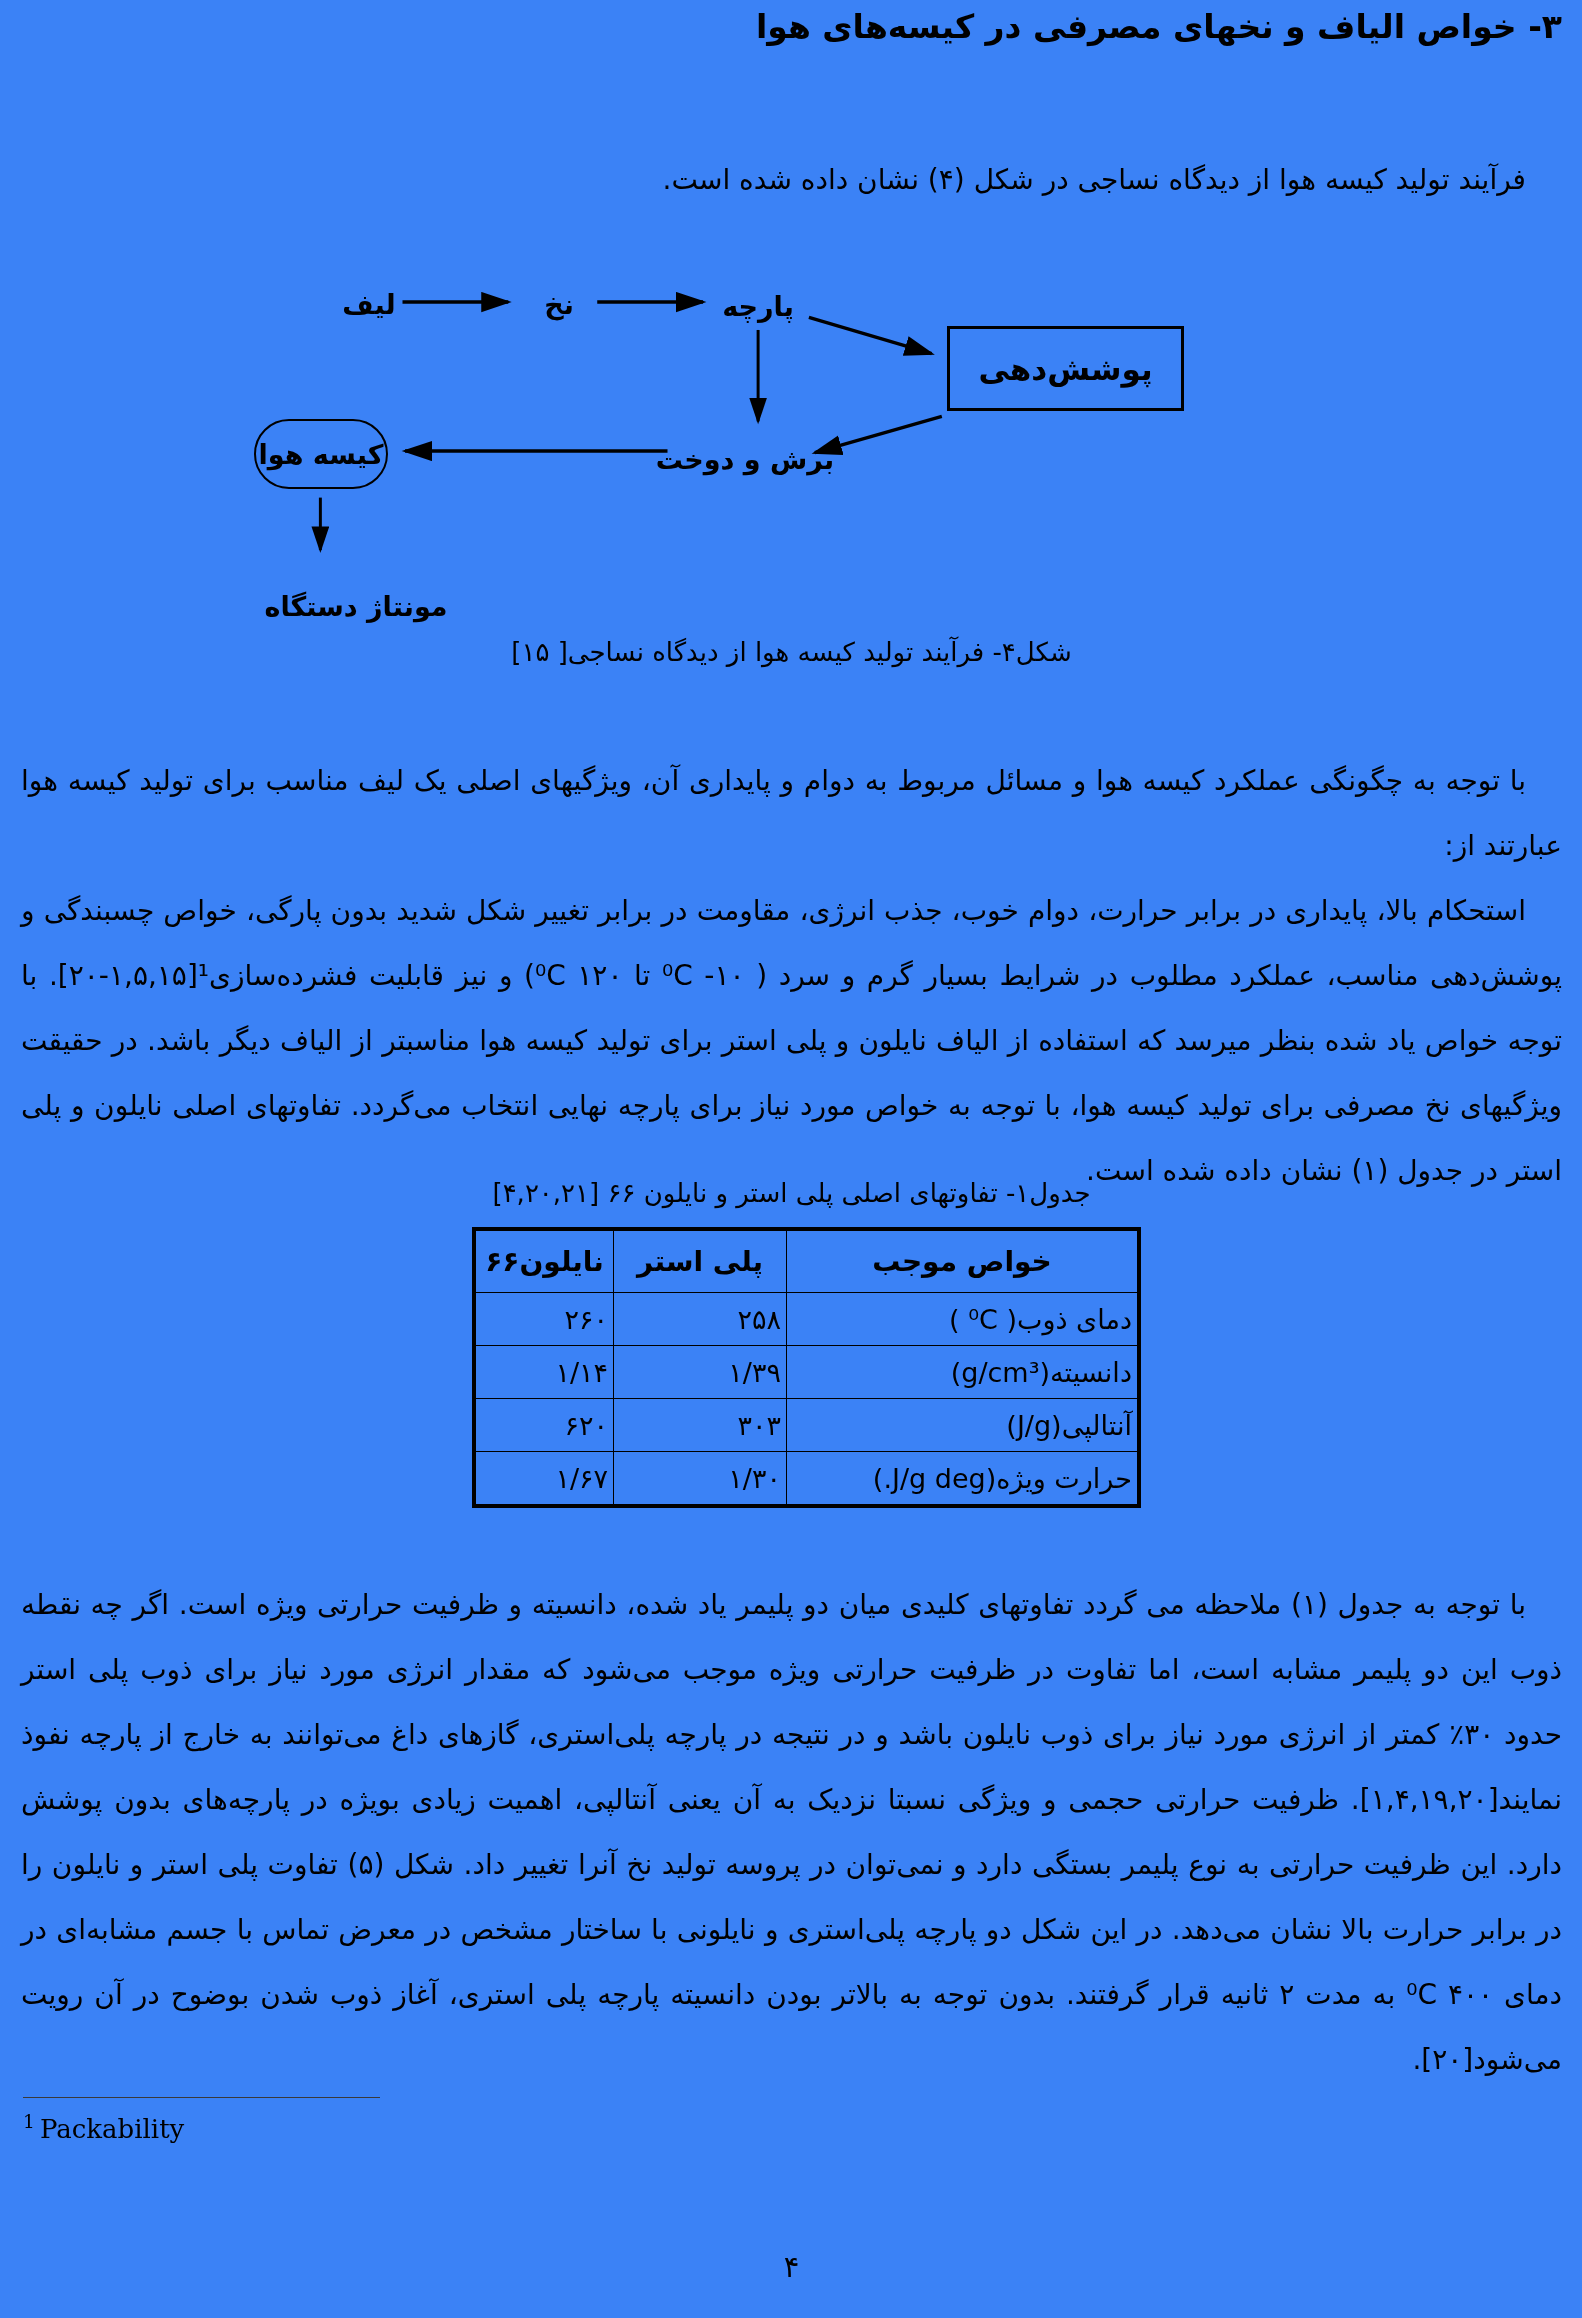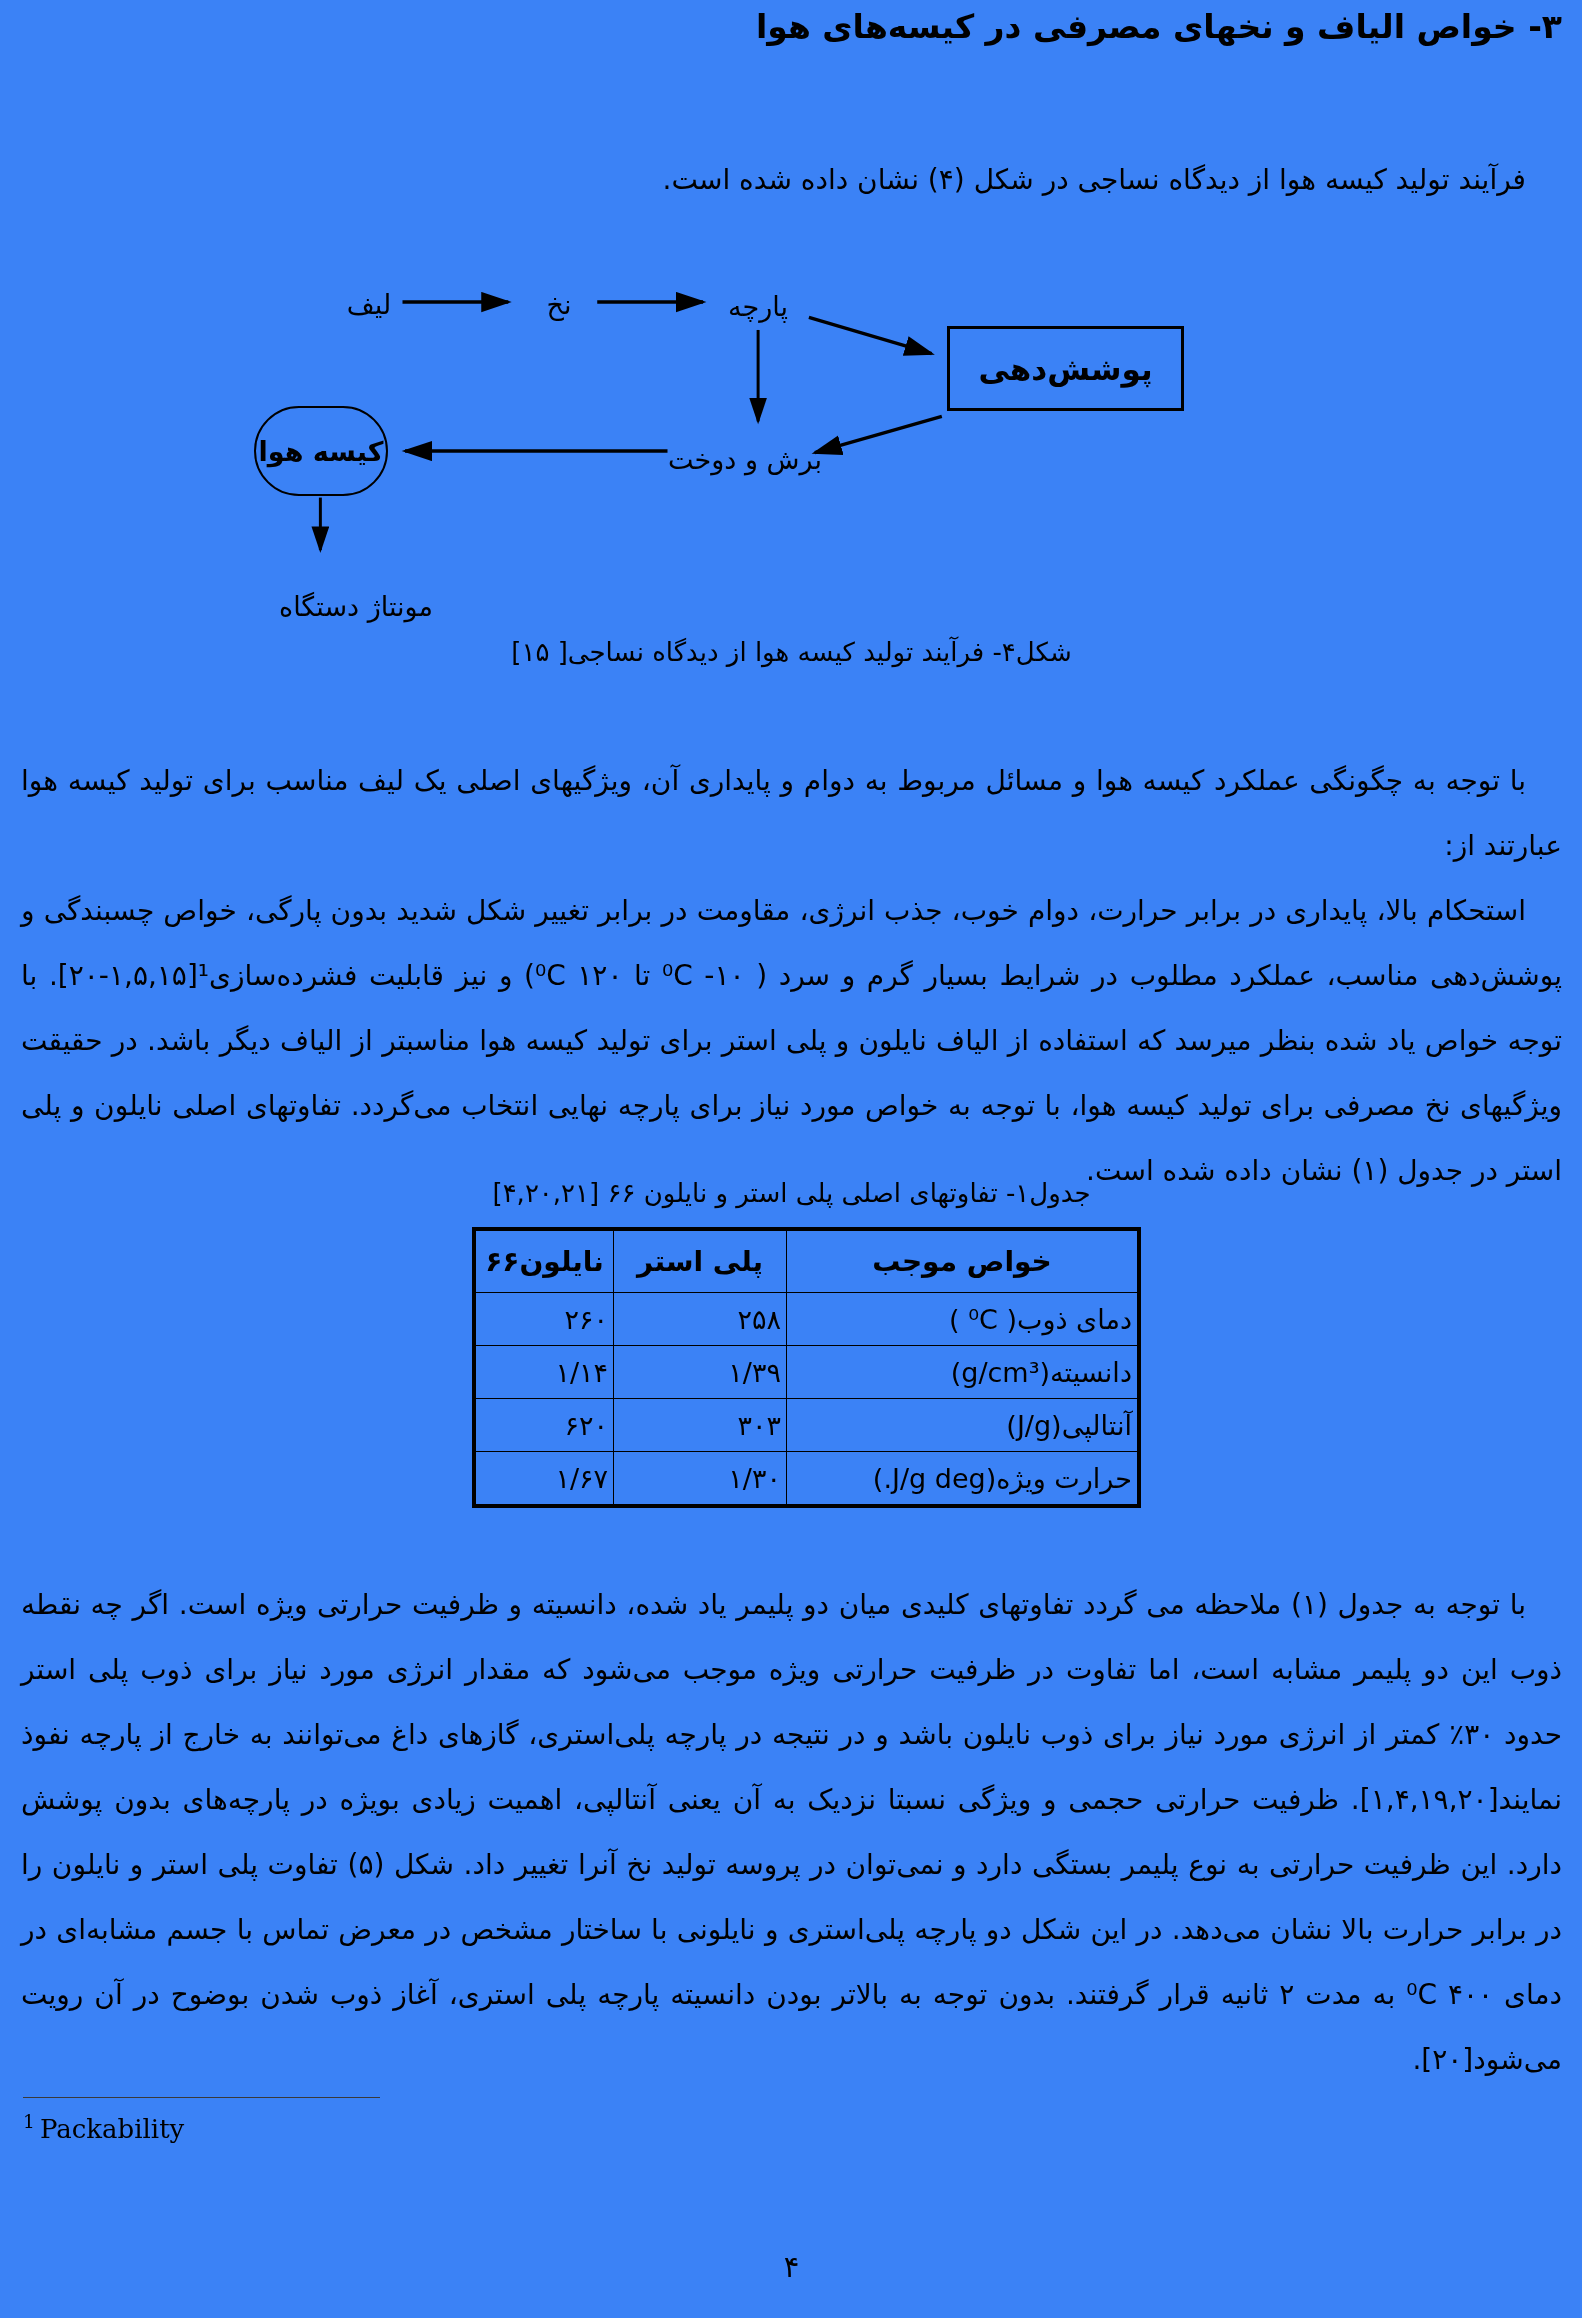"لیف" .dnode { font-weight: normal -> bold }
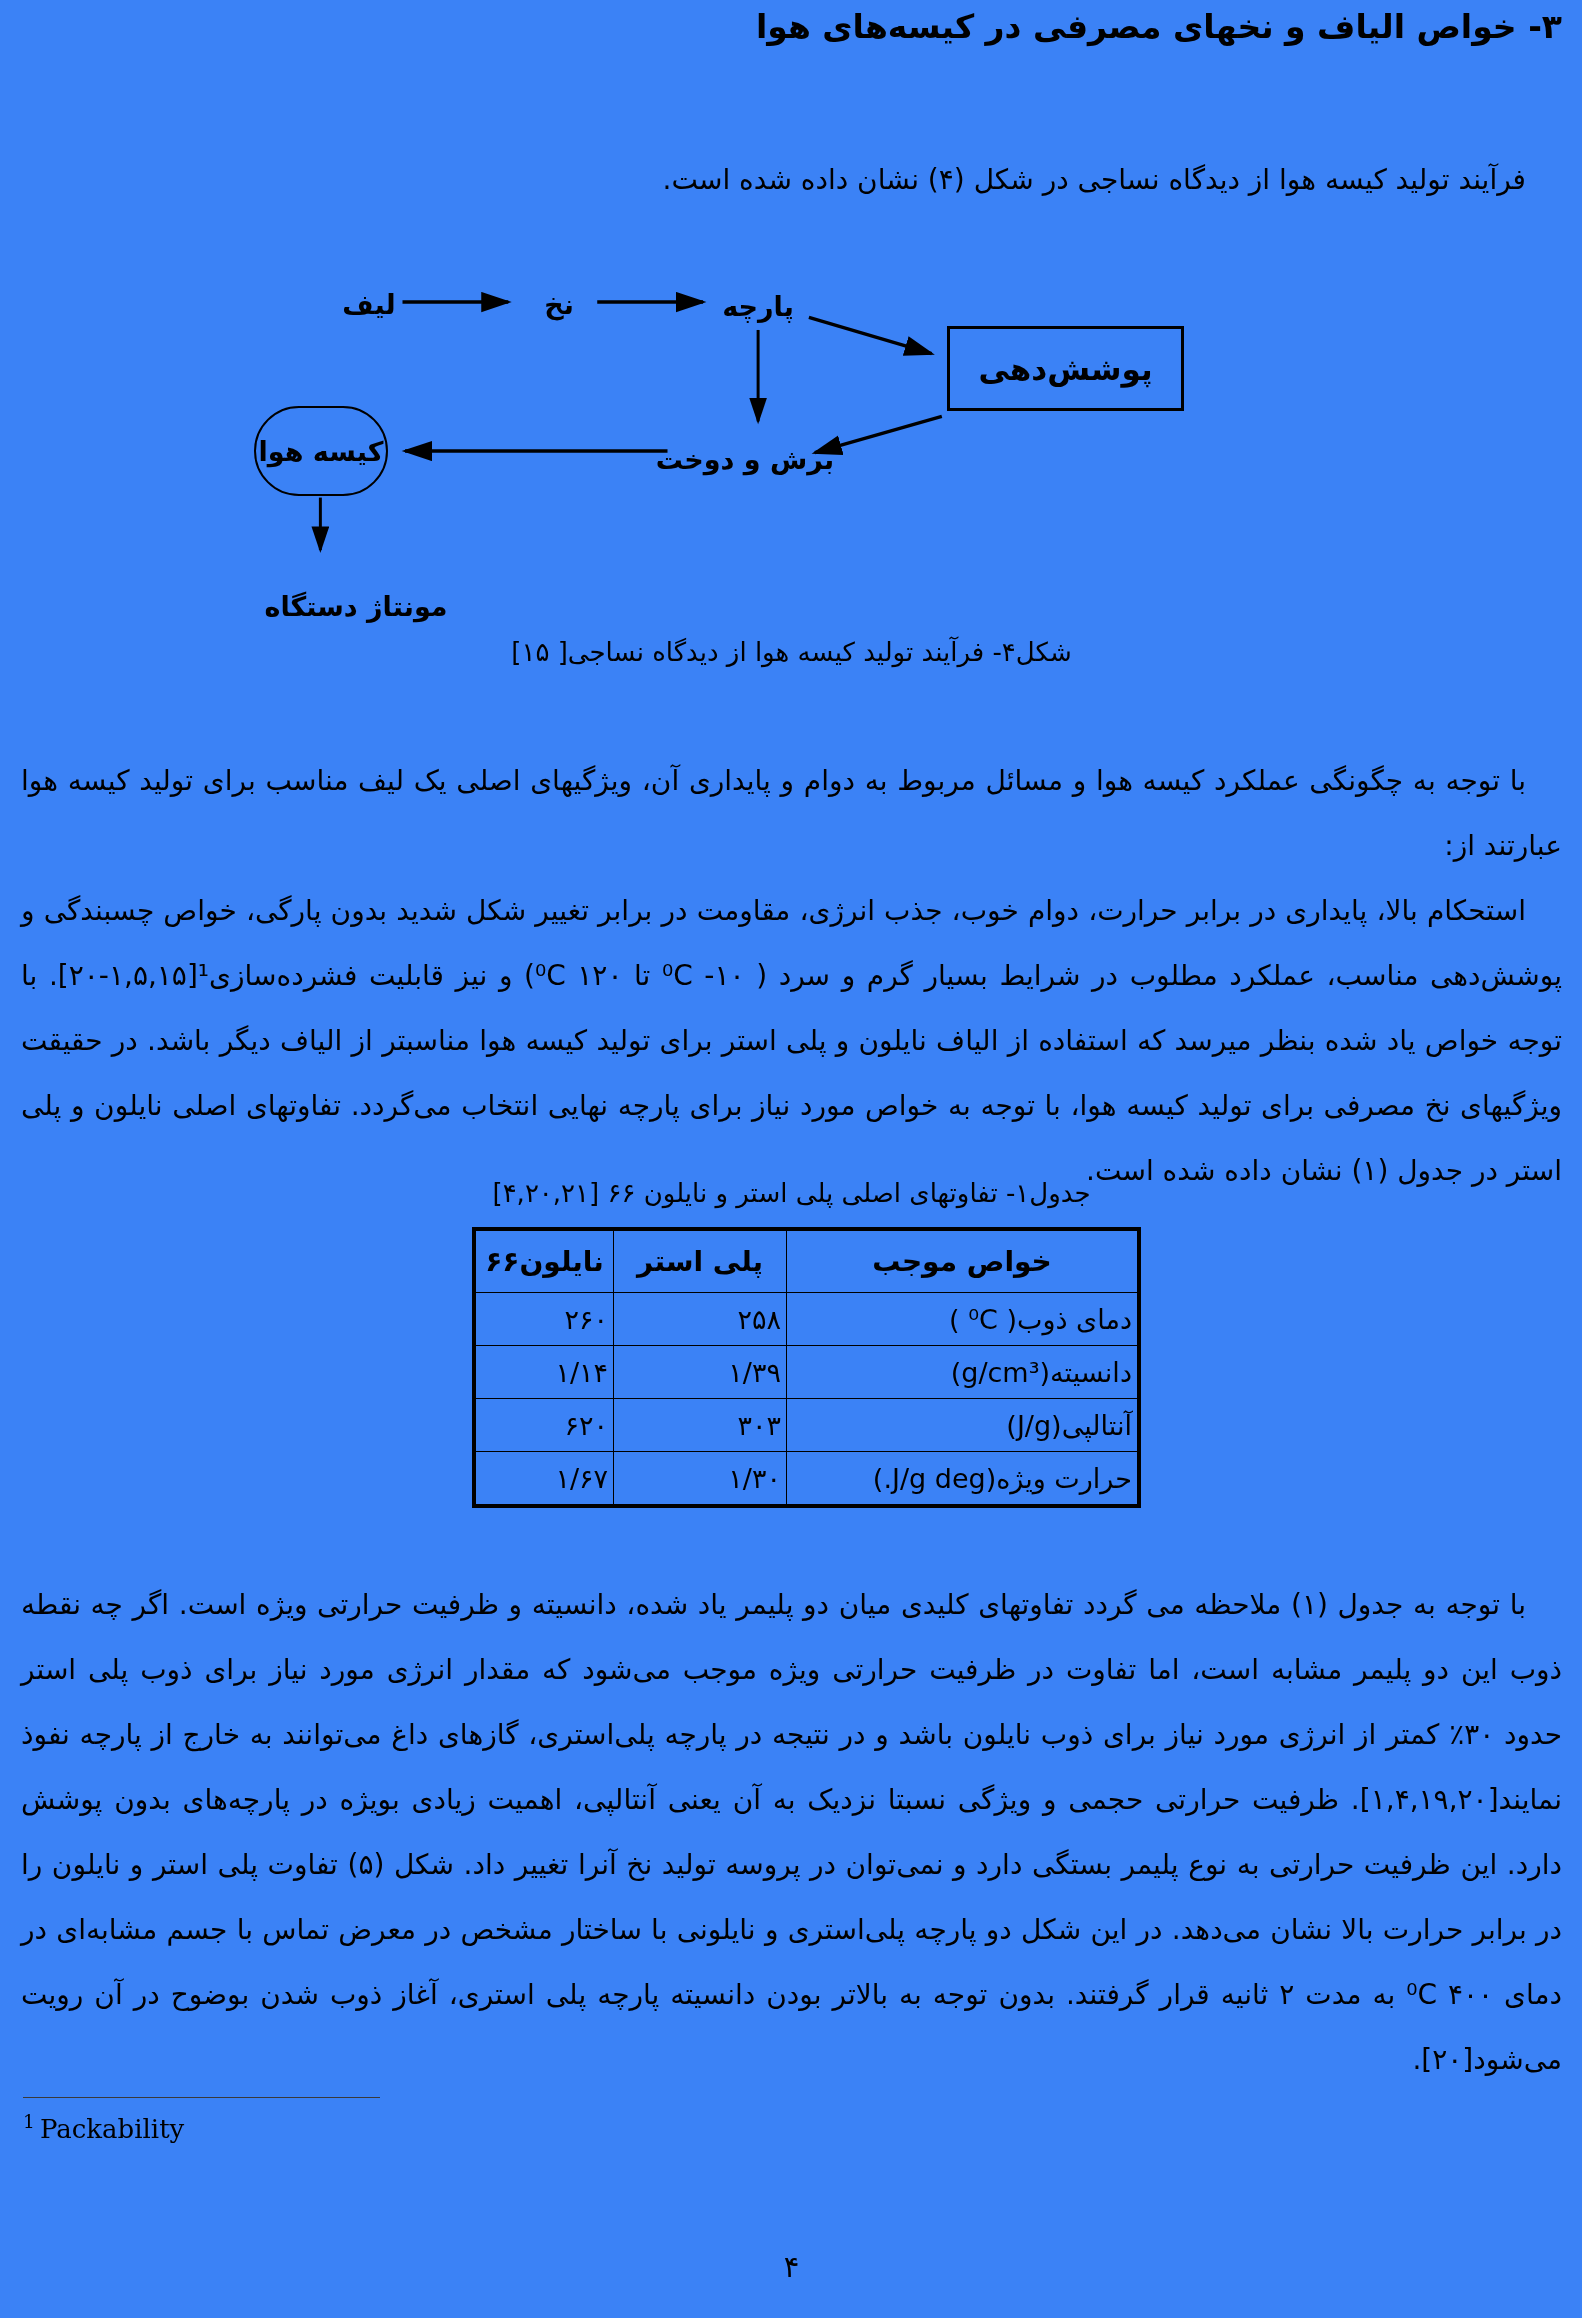"کیسه هوا" .dstadium { height: 90px -> 70px; top: 127px -> 140px }
